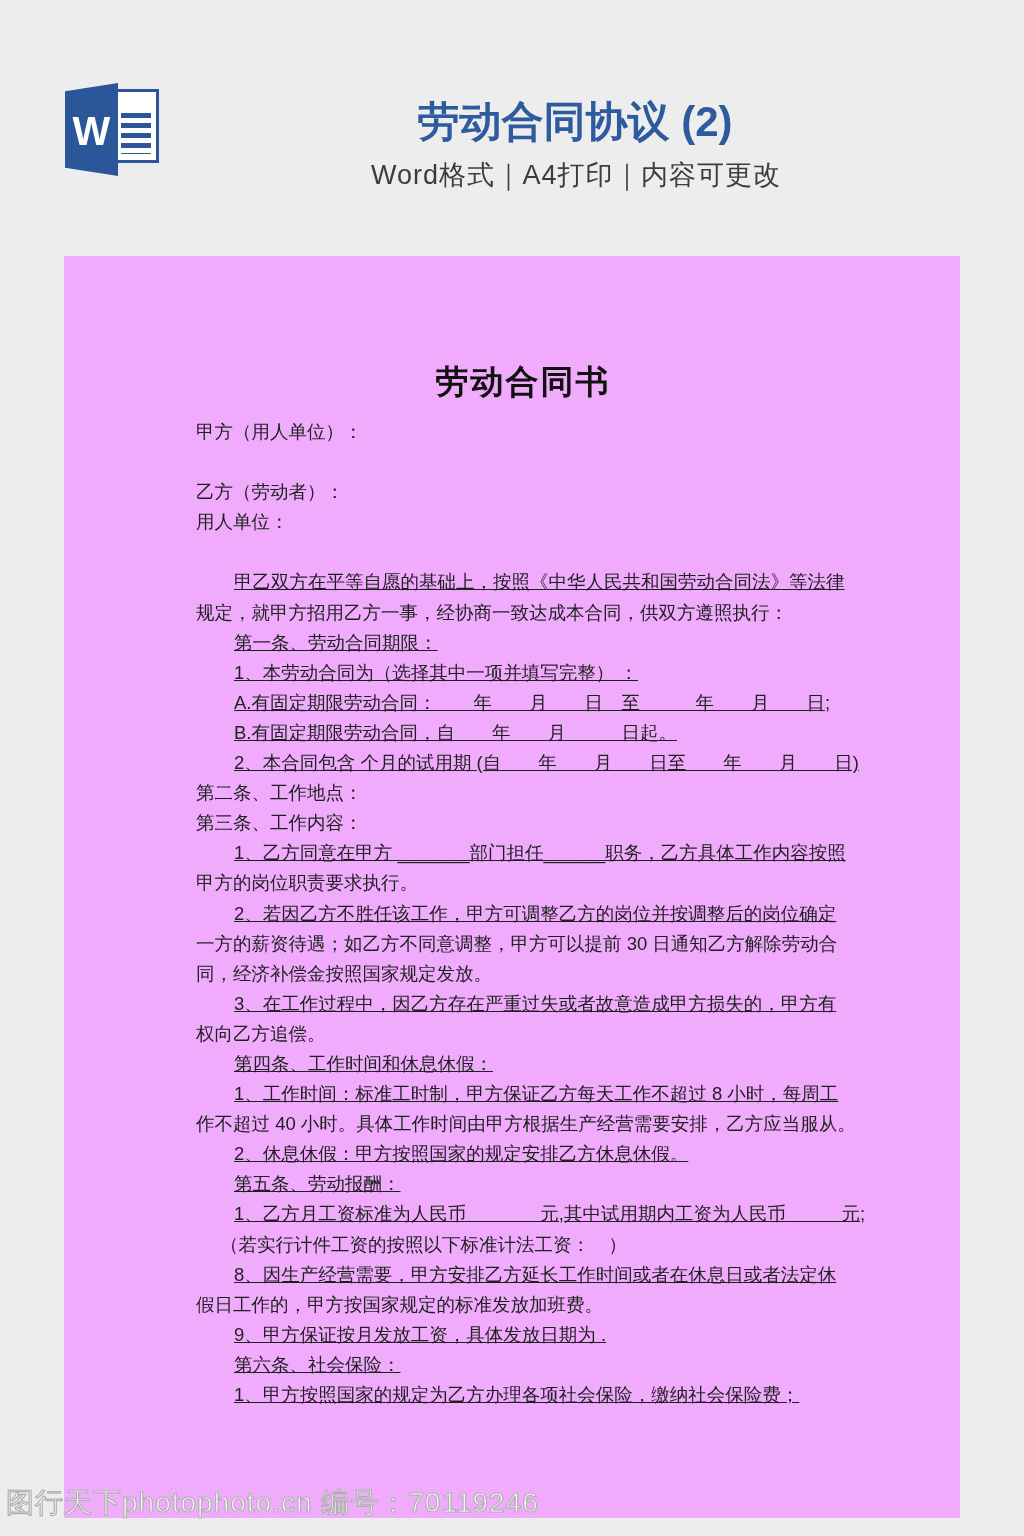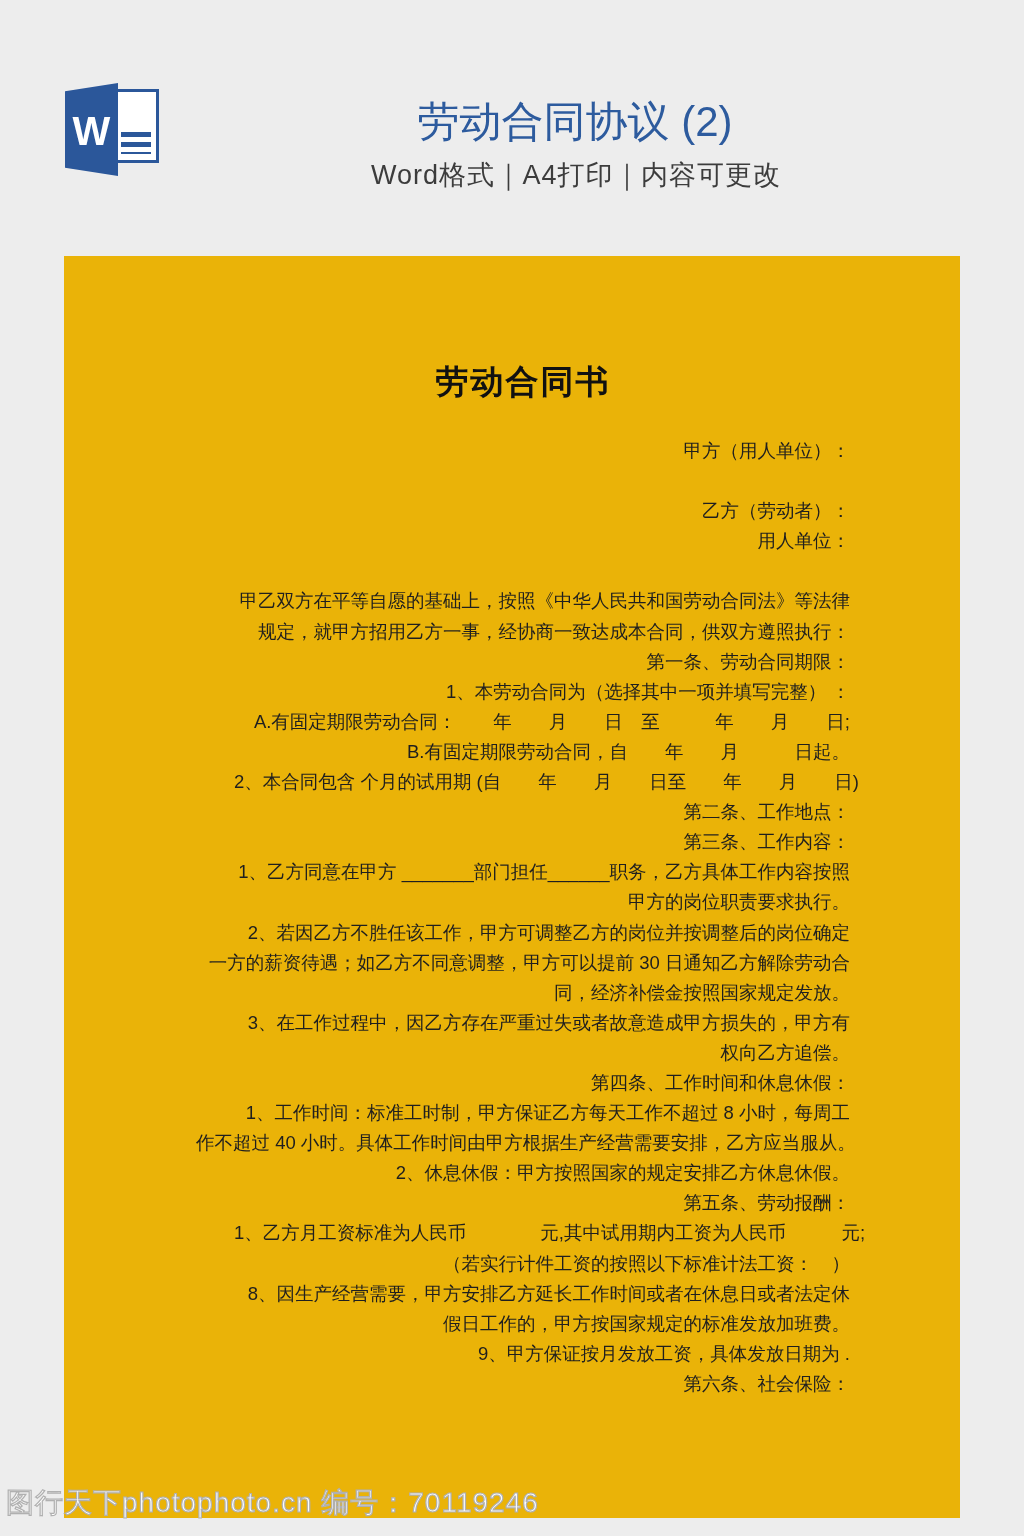"劳动合同协议 (2)" .header-title { font-weight: normal -> bold }
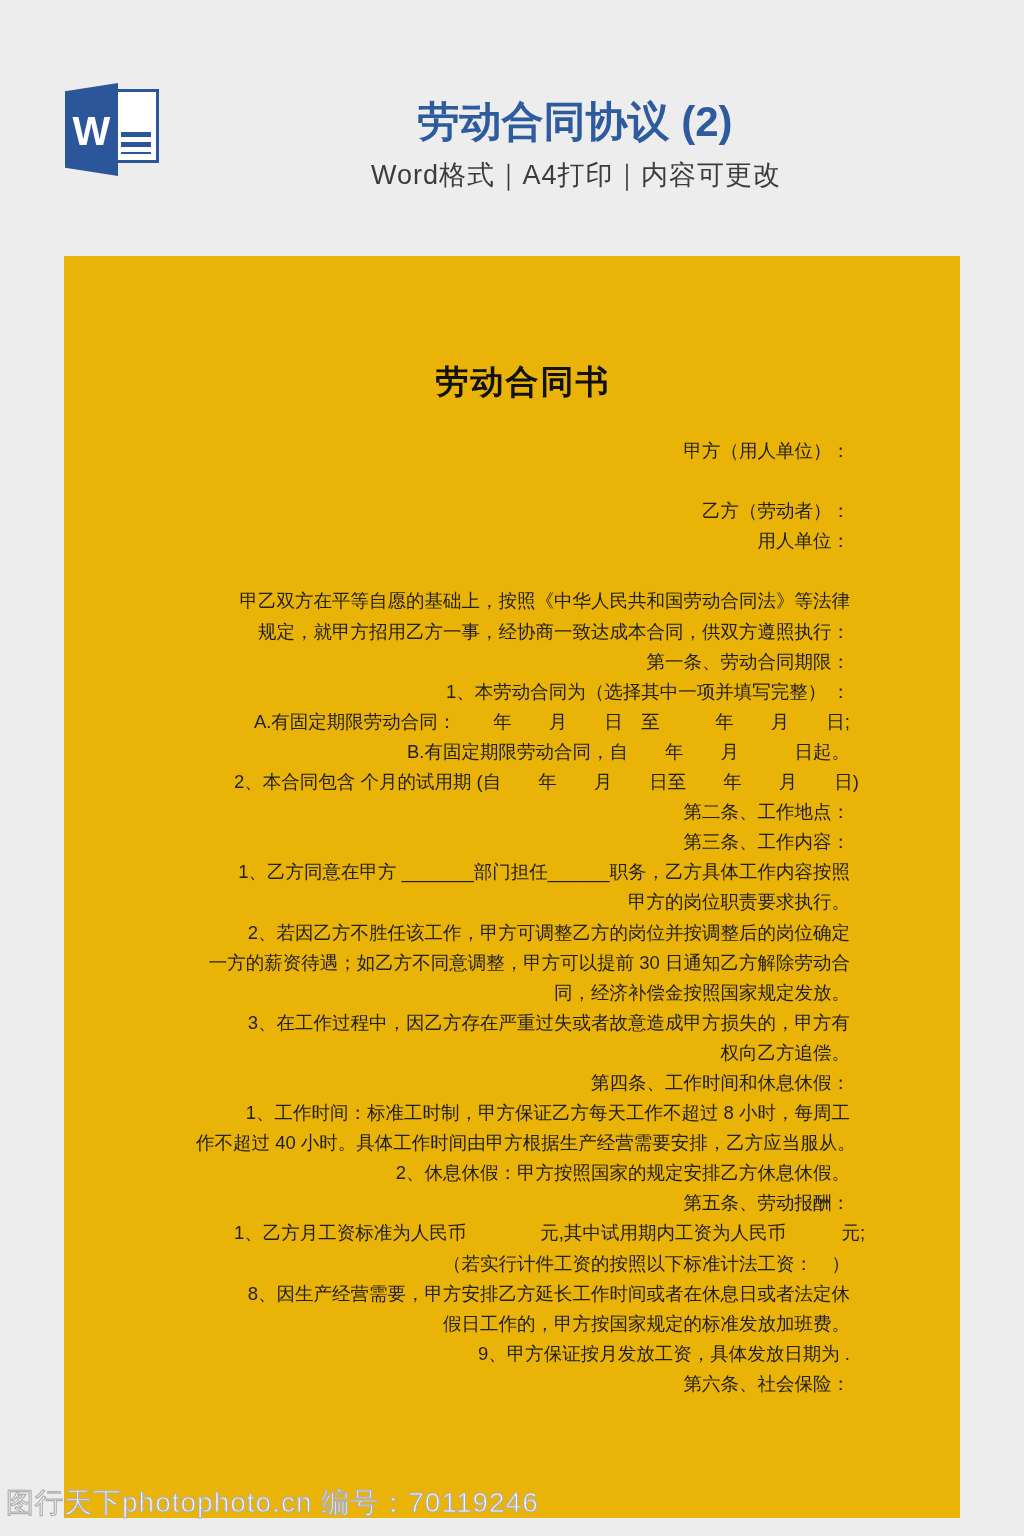"劳动合同书" .page { background: #eab308 -> #f0abfc }
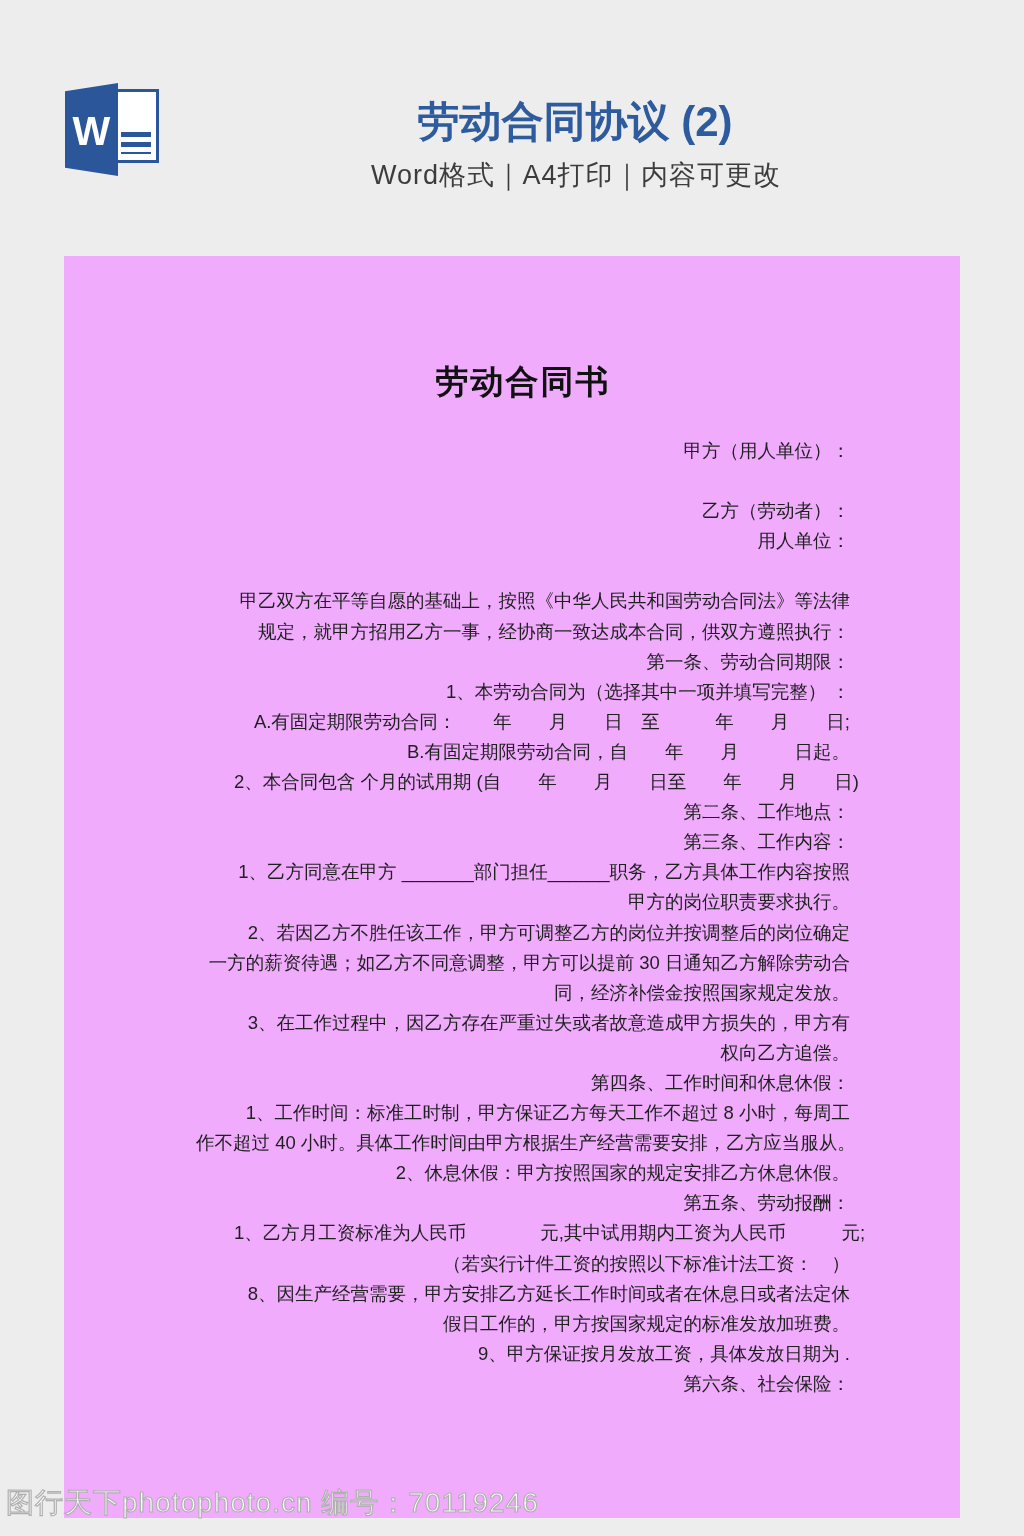"甲方（用人单位）：" .doc-lines { margin-top: 34px -> 15px; text-align: right -> none }
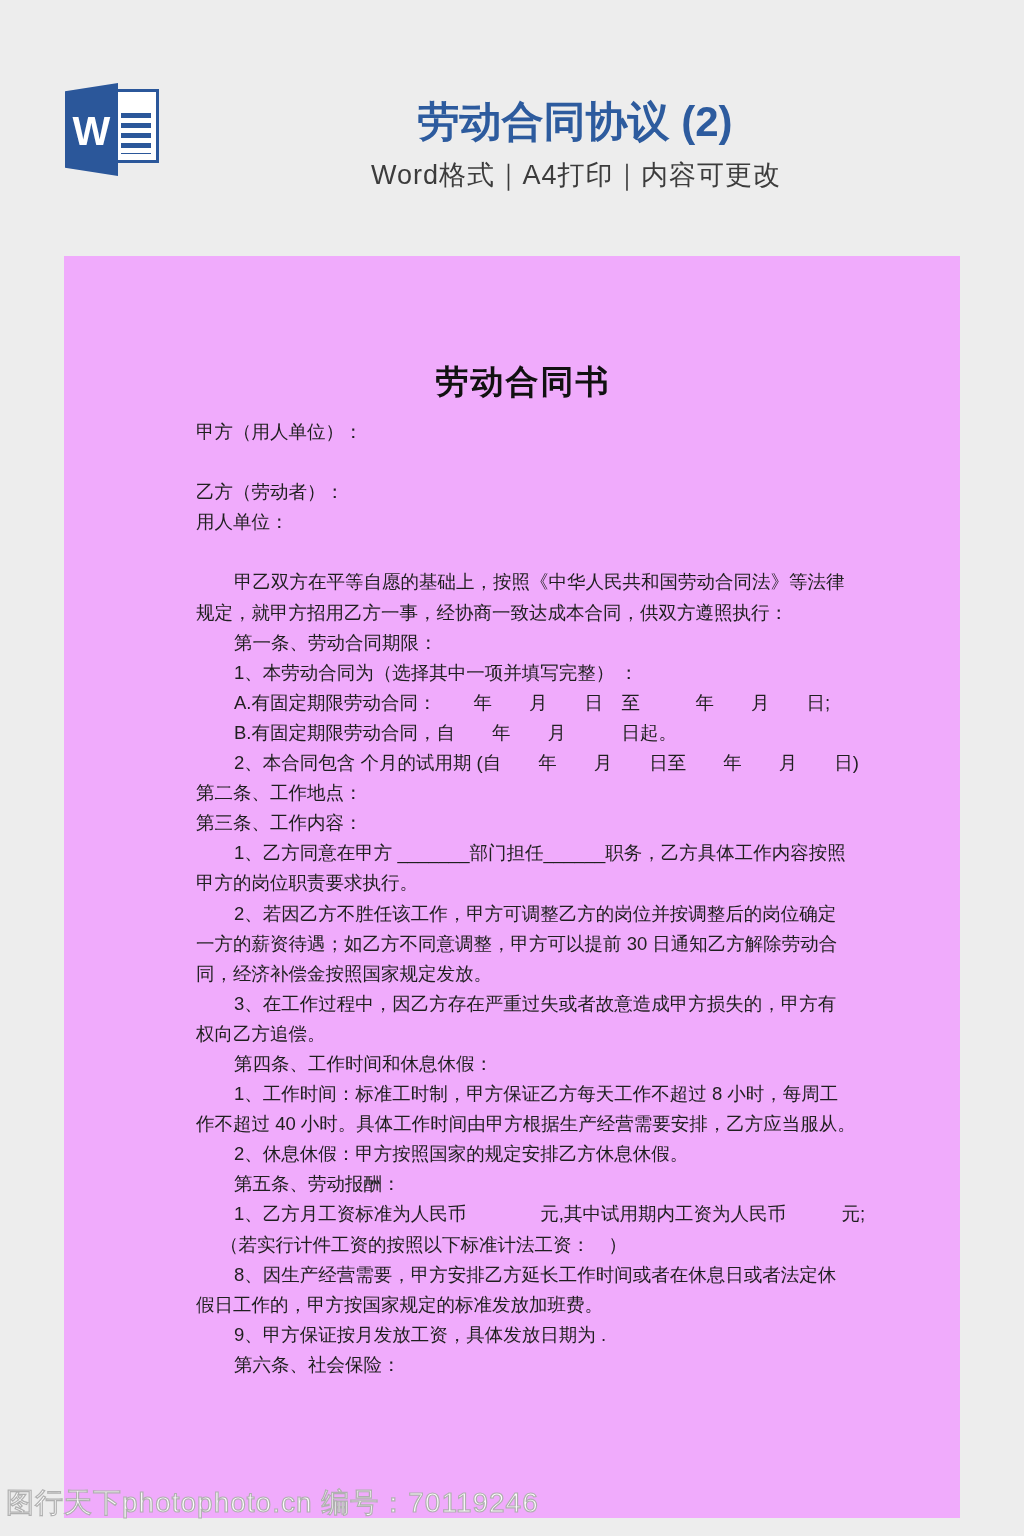"甲乙双方在平等自愿的基础上，按照《中华人民共和国劳动合同法》等法律" .line.ind1 { text-decoration: none -> underline }
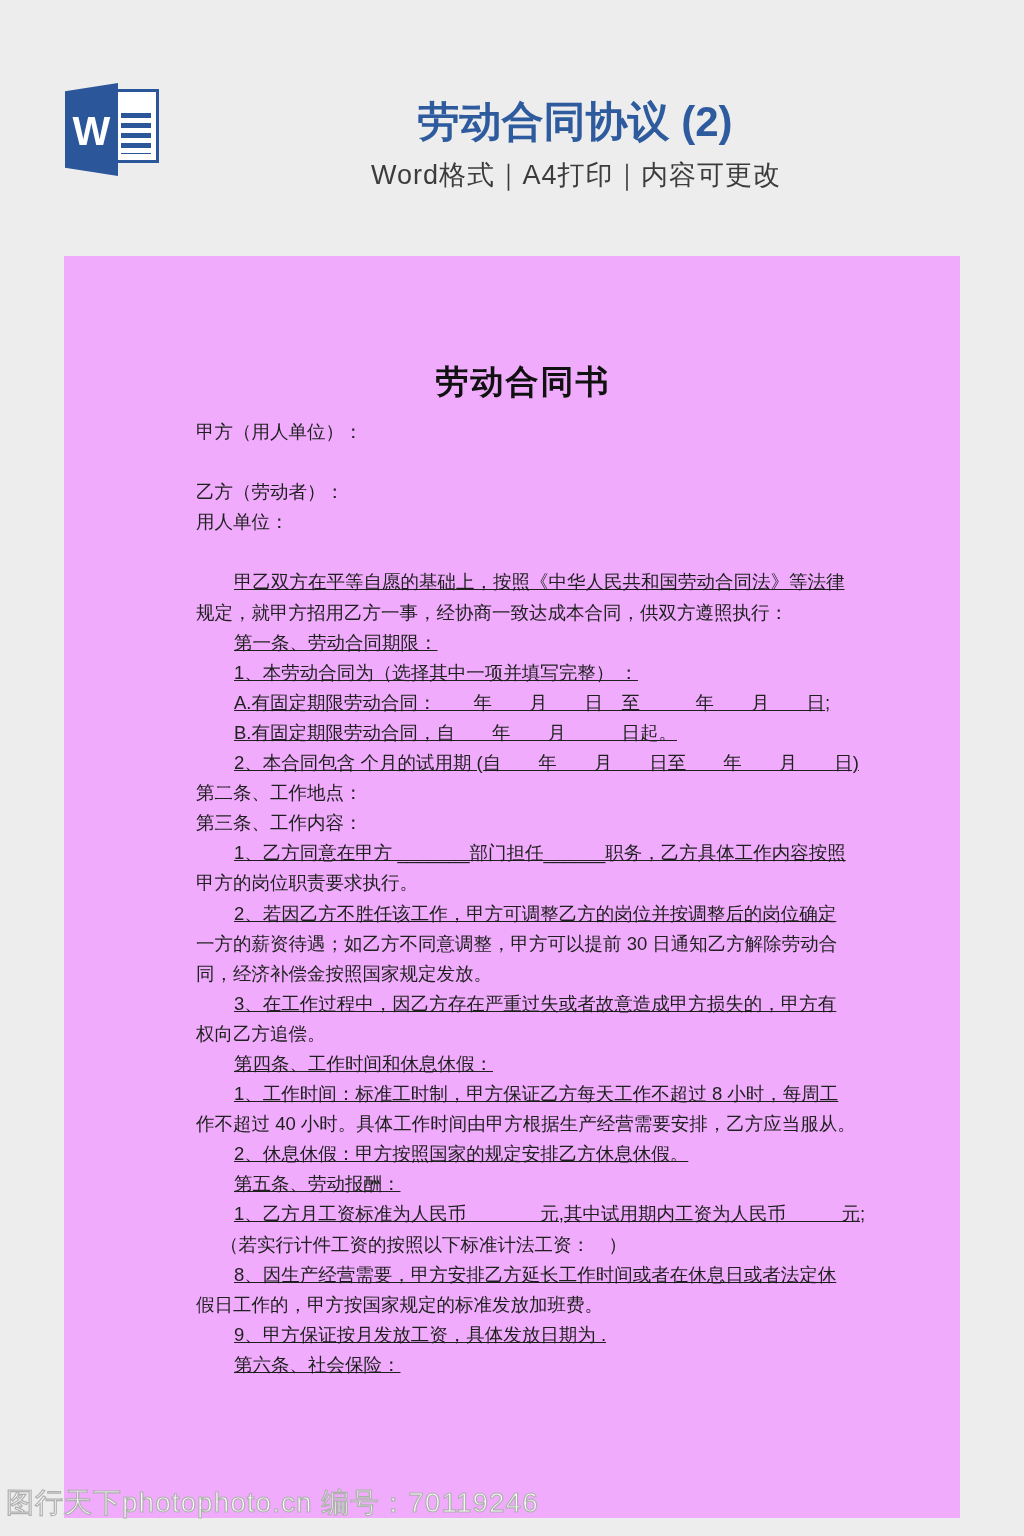"1、甲方按照国家的规定为乙方办理各项社会保险，缴纳社会保险费；" div.line { html: none -> <div>1、甲方按照国家的规定为乙方办理各项社会保险，缴纳社会保险费；</div> }
